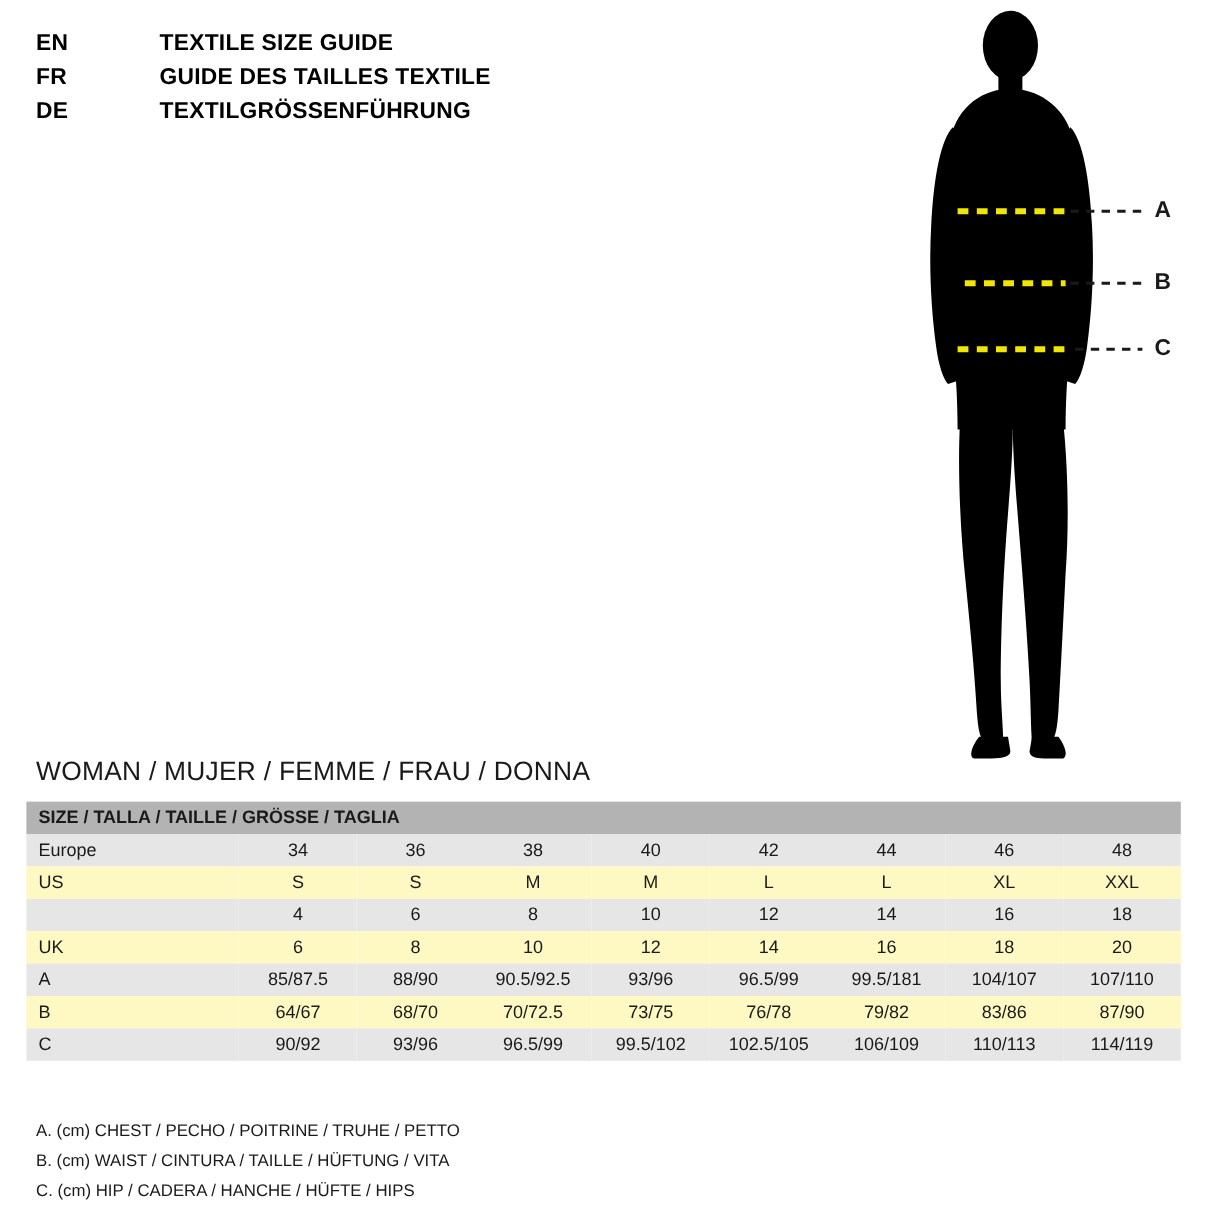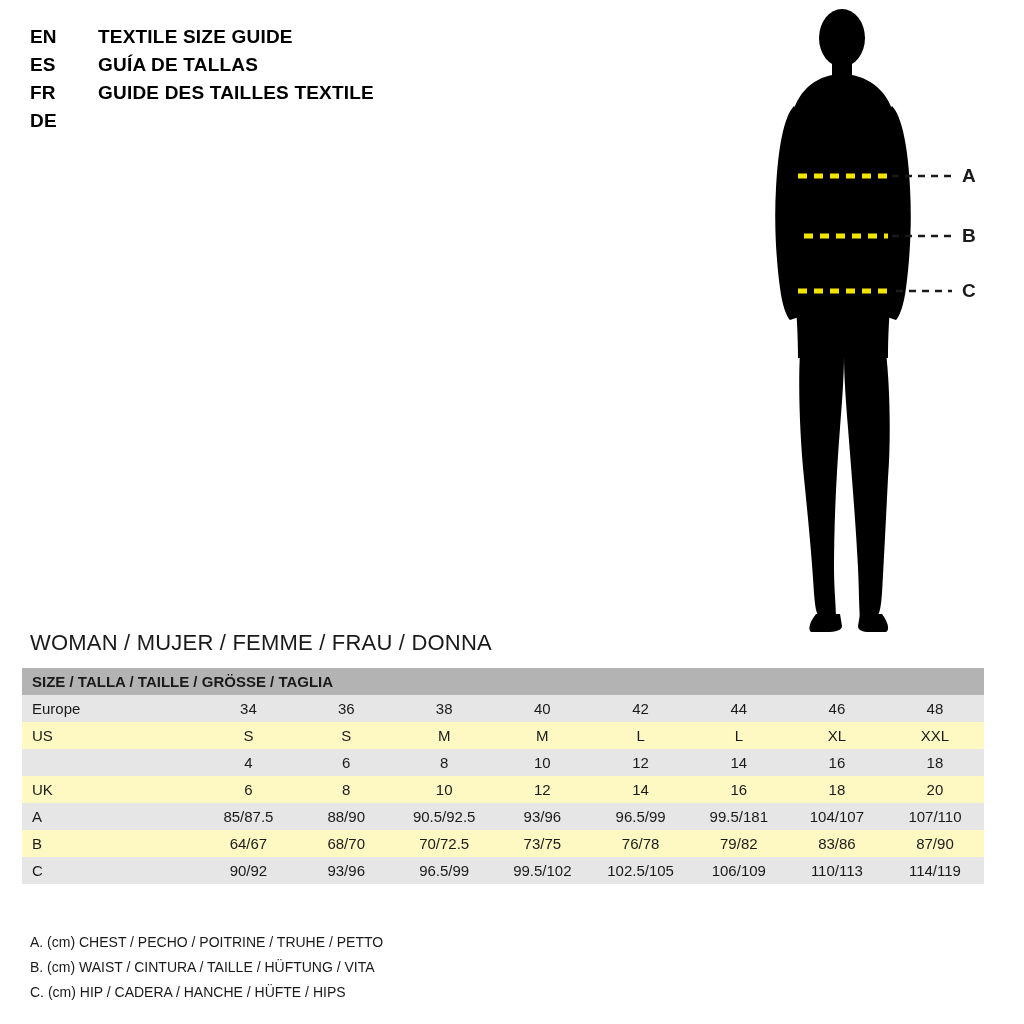"TEXTILE SIZE GUIDE" .title-text { margin-left: none -> 35px }
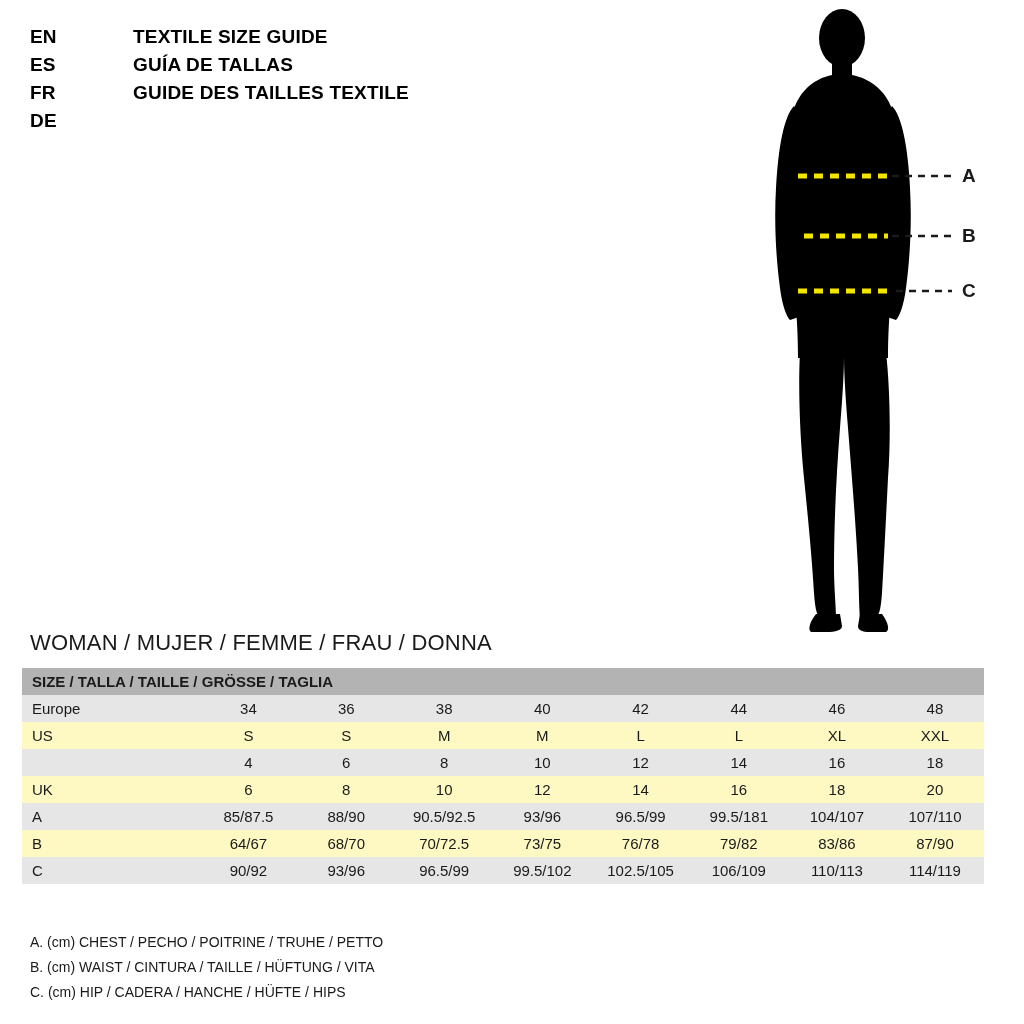"ES" div.title-row { html: <div> <span>ES</span> <span>GUÍA DE TALLAS</span> </div> -> none }
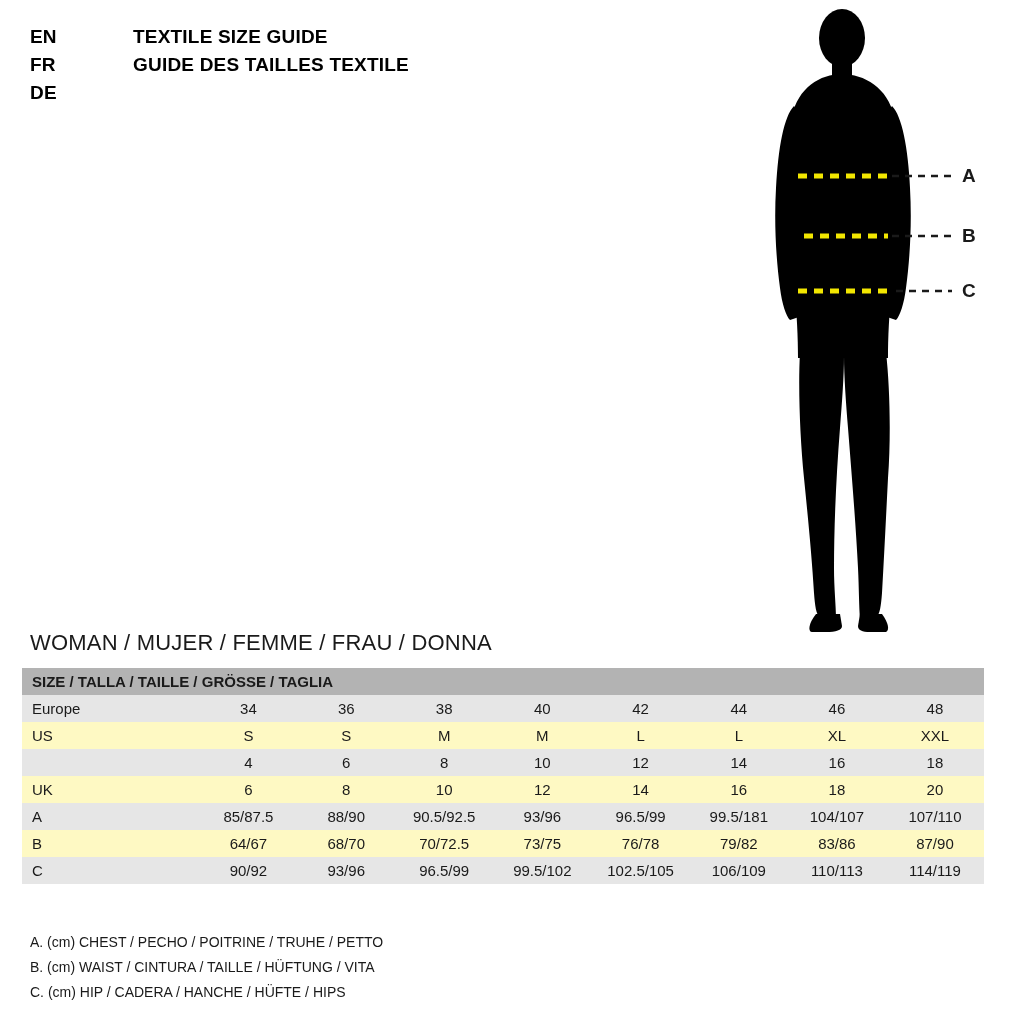"TEXTILGRÖSSENFÜHRUNG" span.title-text { html: none -> <span>TEXTILGRÖSSENFÜHRUNG</span> }
